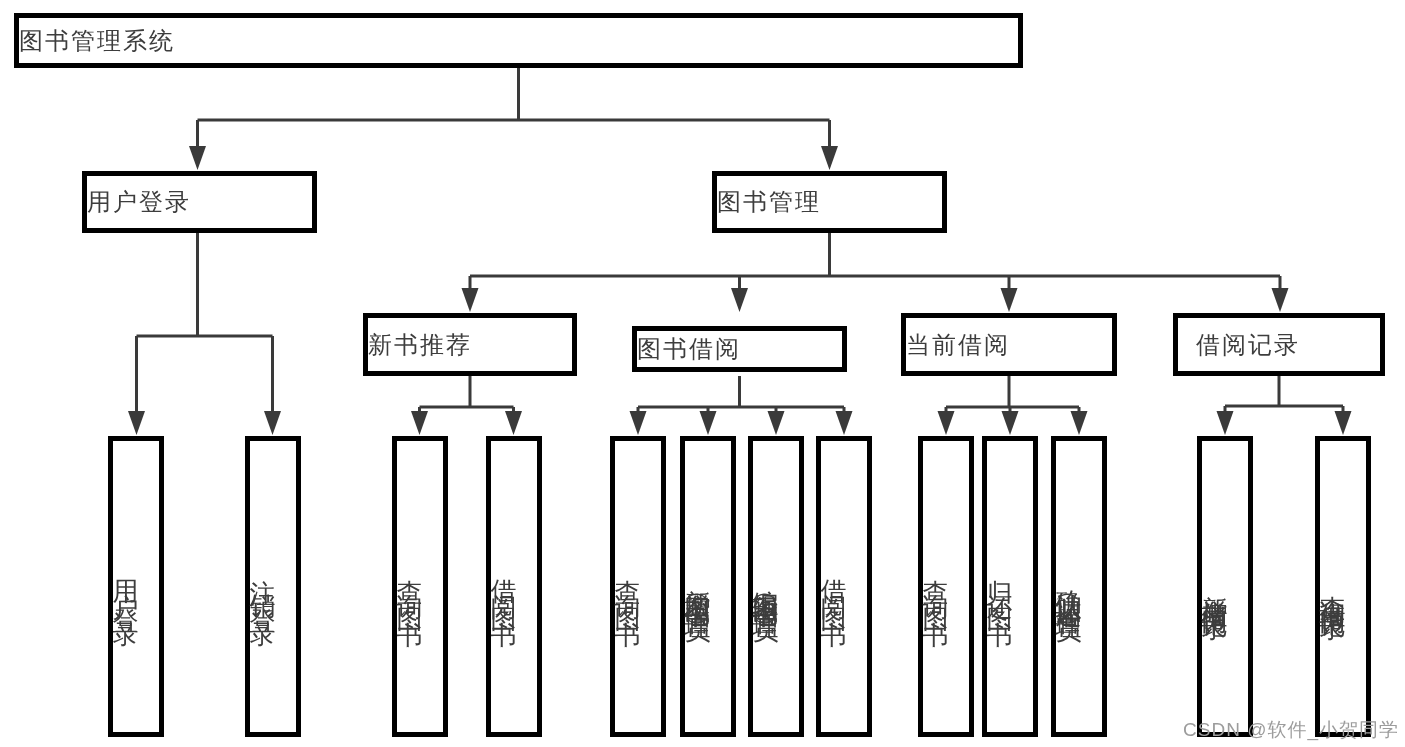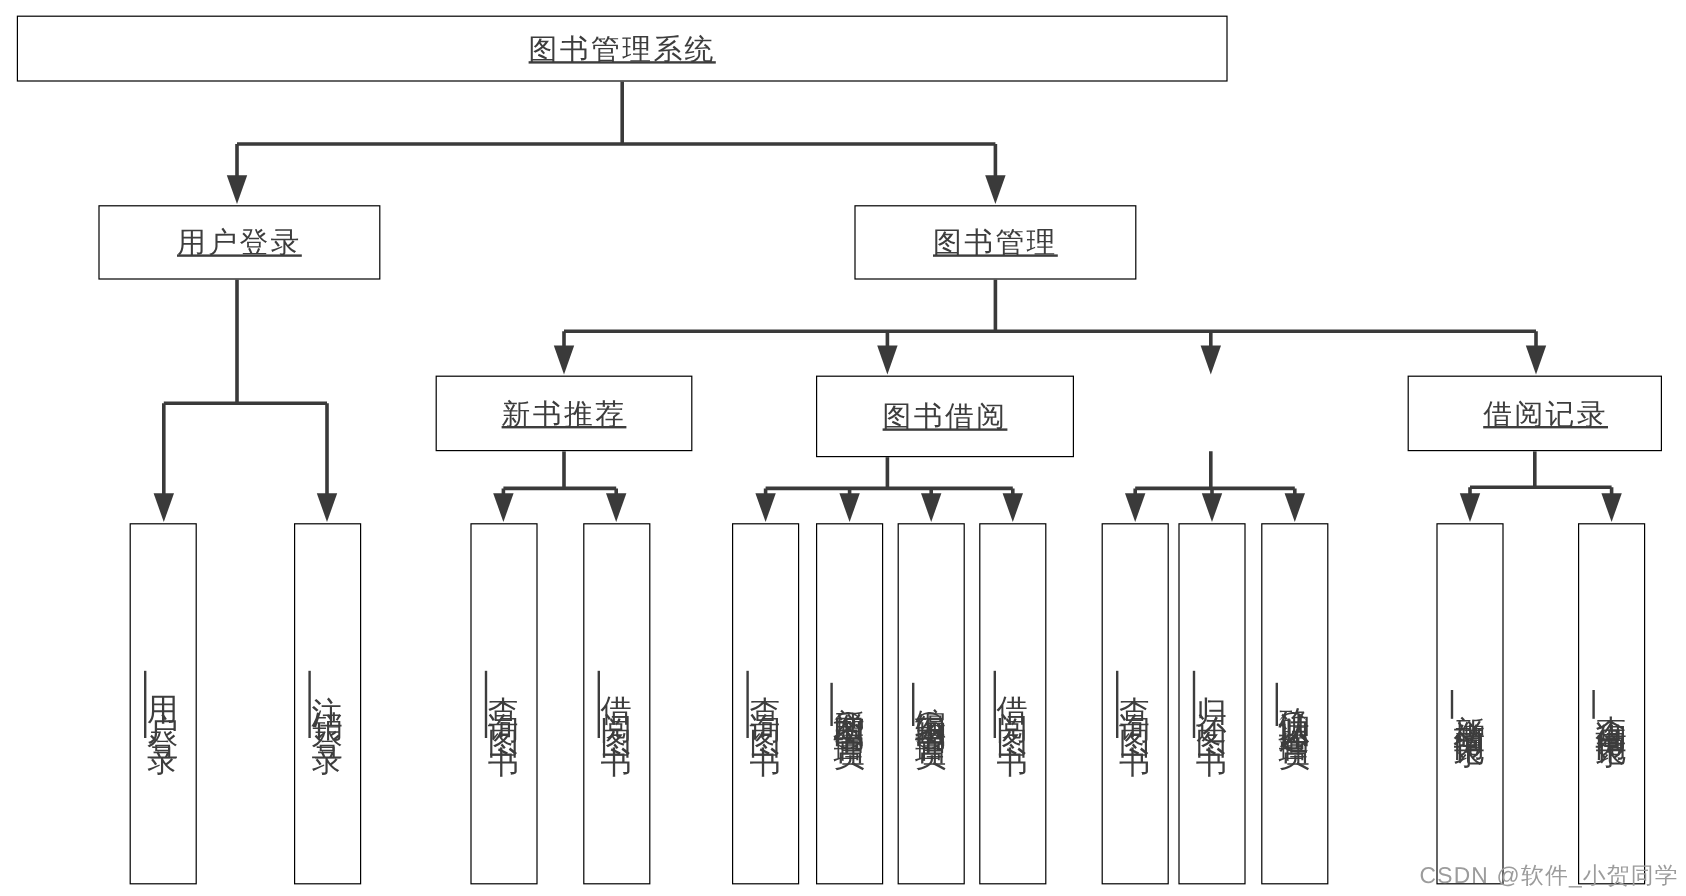"图书管理系统" .node { border: 1px solid #000000 -> 5px solid #000000; justify-content: center -> flex-start; text-decoration: underline -> none }
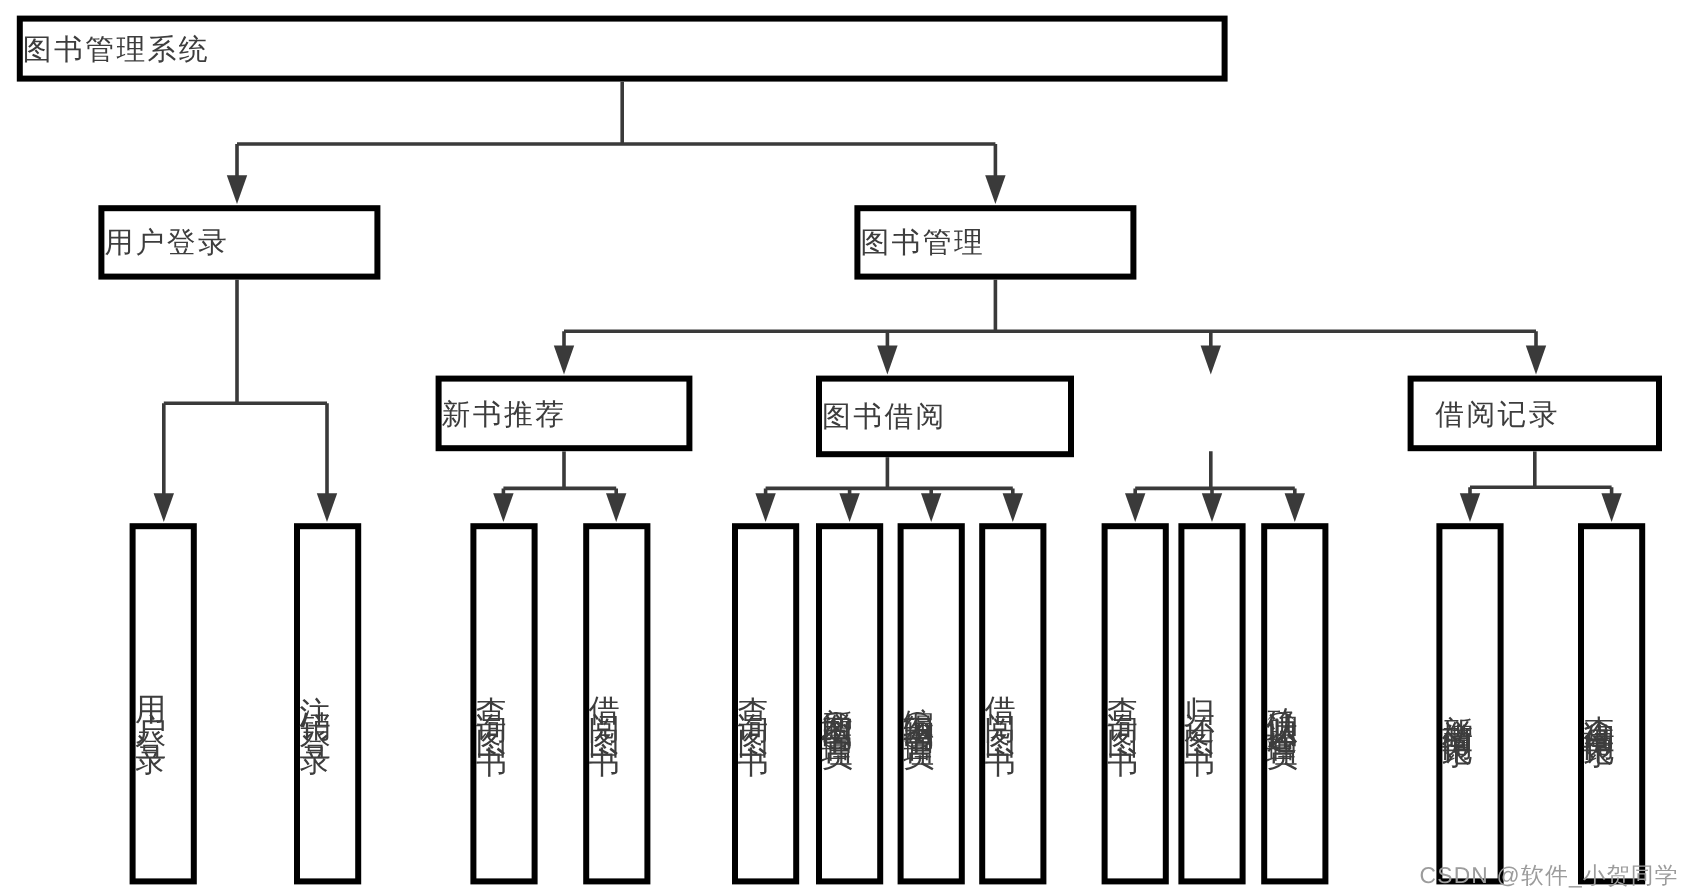"图书借阅" div.node { height: 68px -> 46px; margin-left: 48px -> none; top: 313px -> 326px }
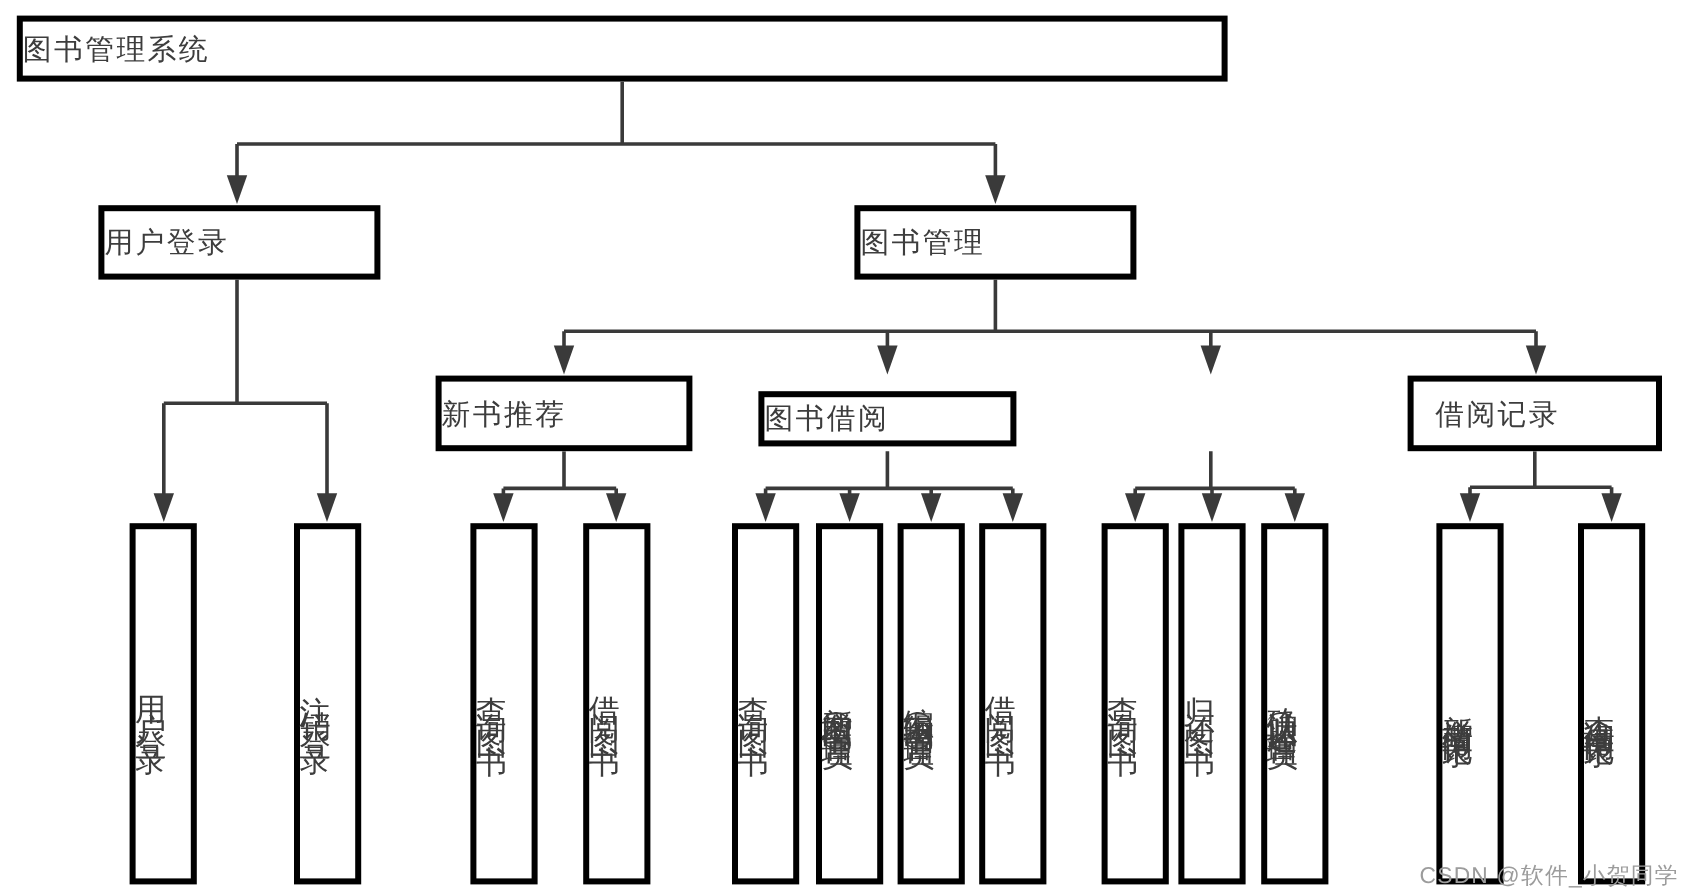"当前借阅" div.node { html: none -> <div> <span>当前借阅</span> </div> }
